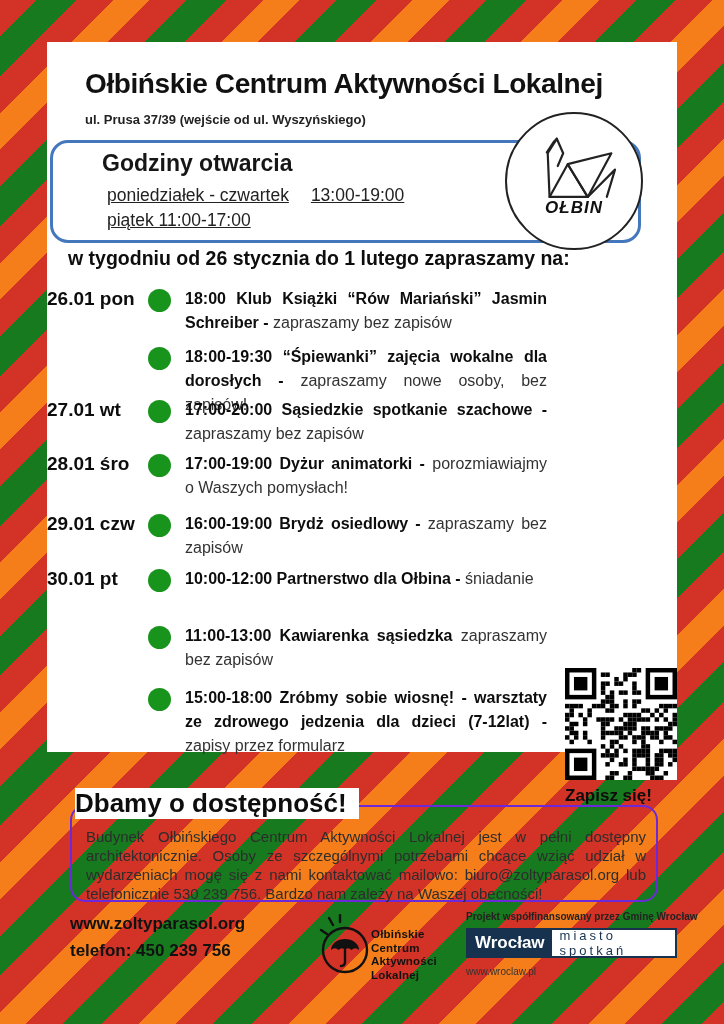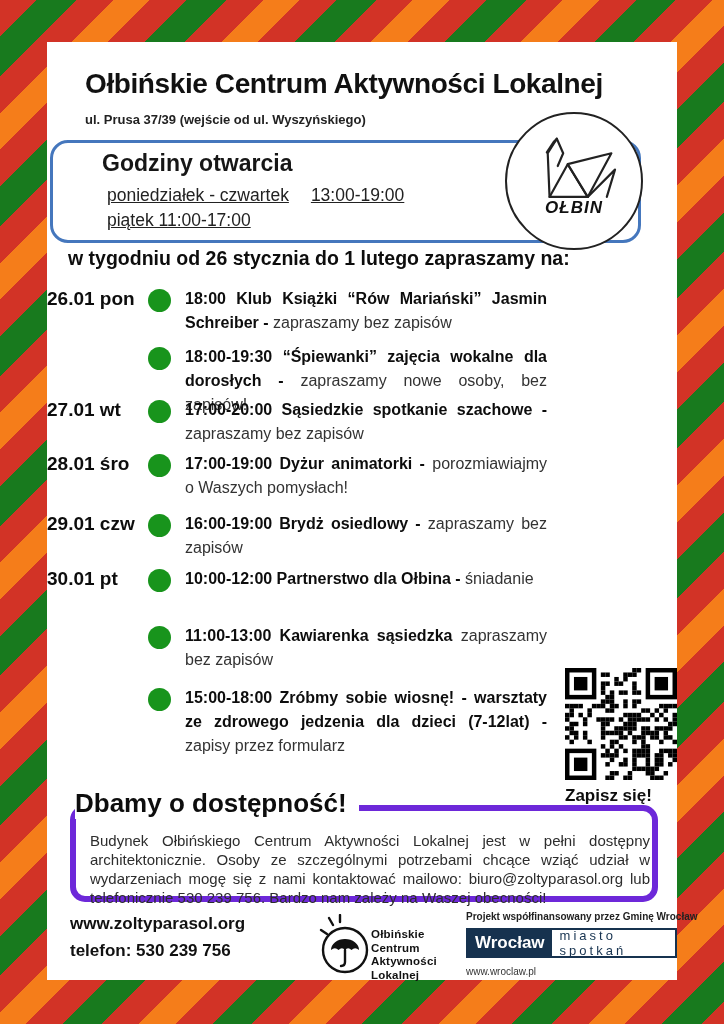"Ołbińskie Centrum Aktywności Lokalnej" .page { height: 938px -> 710px }
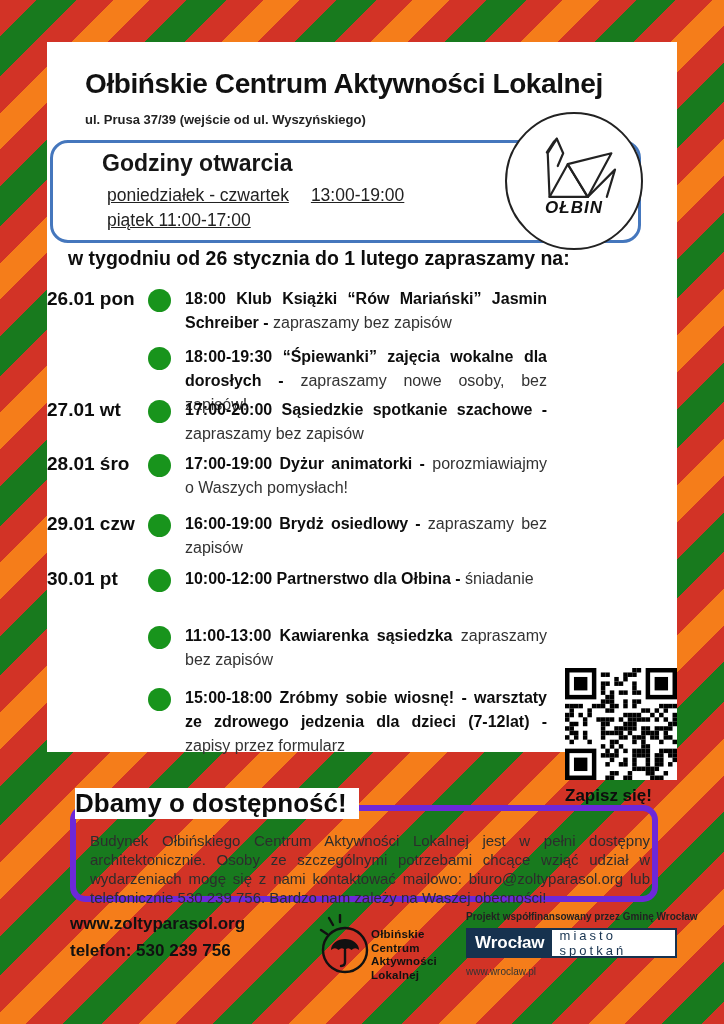"Budynek Ołbińskiego Centrum Aktywności" .acc-box { border: 6px solid #6d28d9 -> 2px solid #6d28d9 }
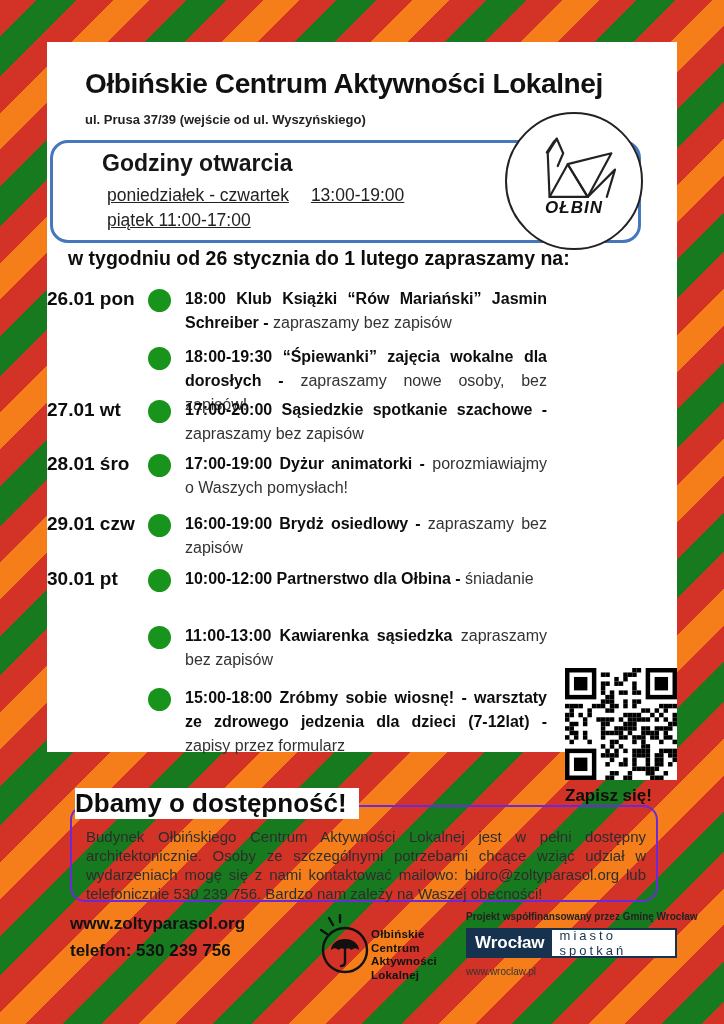"telefon: 530 239 756" div { text: 530 239 756 -> 450 239 756 }
